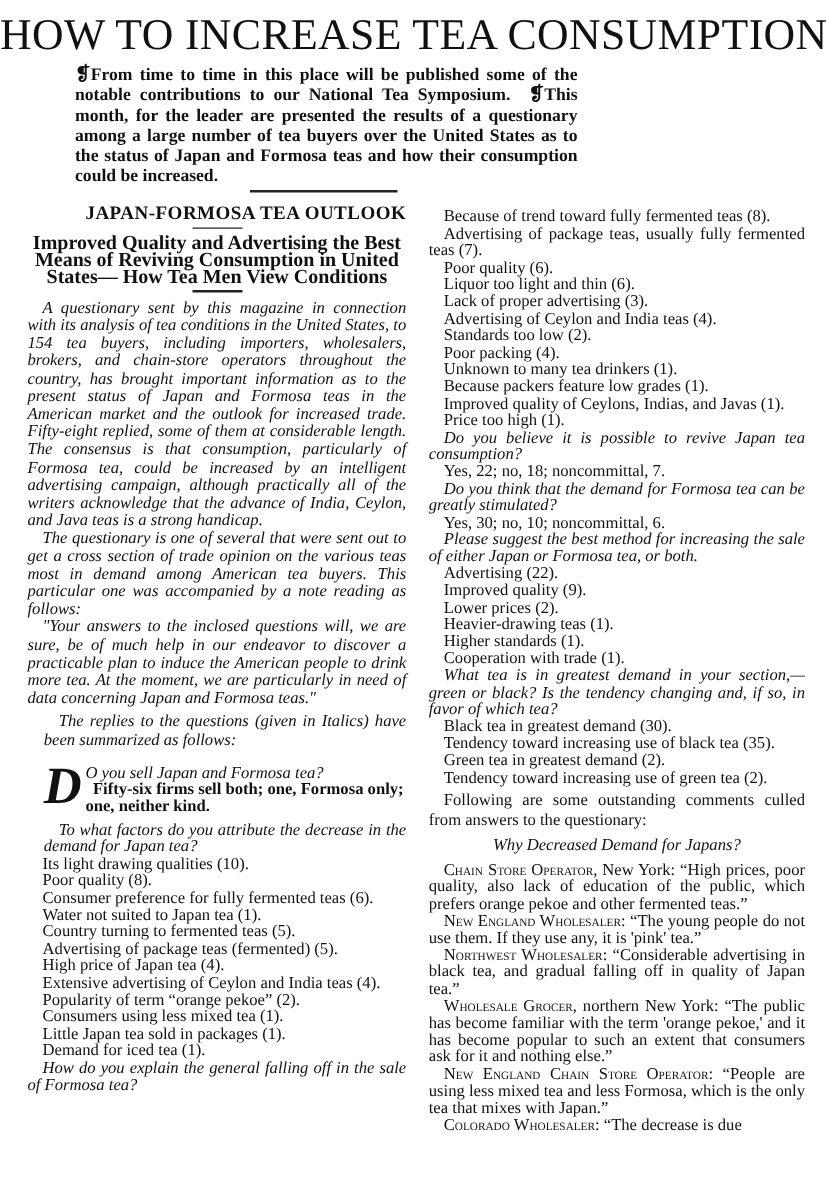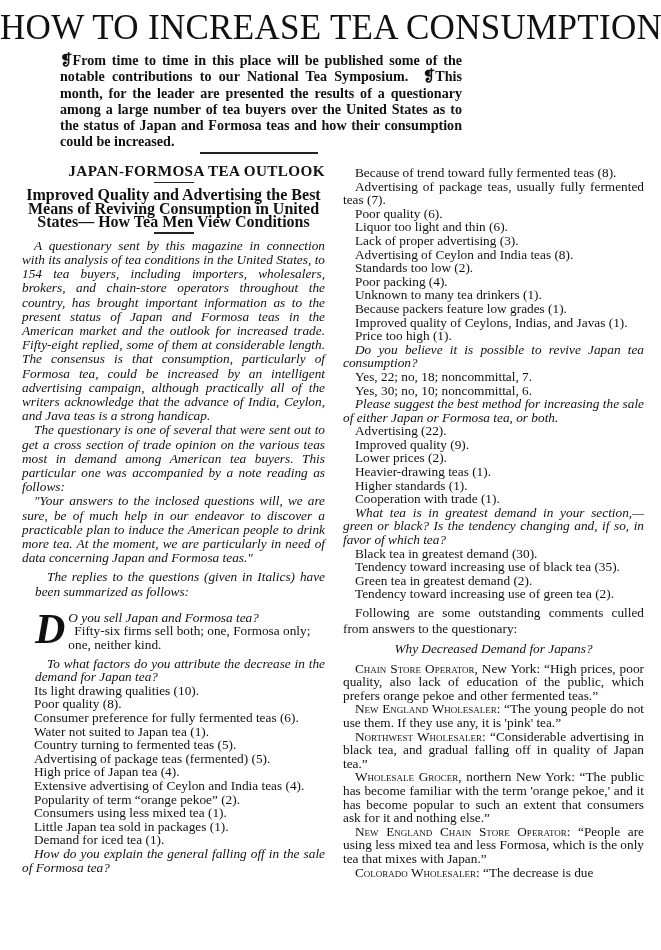"Advertising of Ceylon and India" p.wrapitem { text: 8 -> 4 }
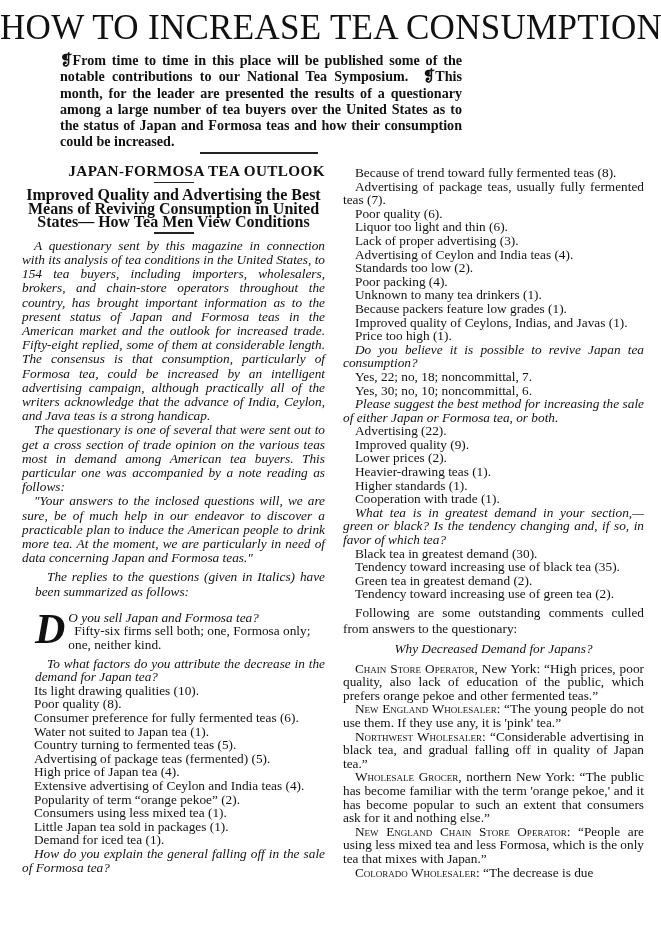"Do you think that the" p.p { html: none -> <p>Do you think that the demand for Formosa tea can be greatly stimulated?</p> }
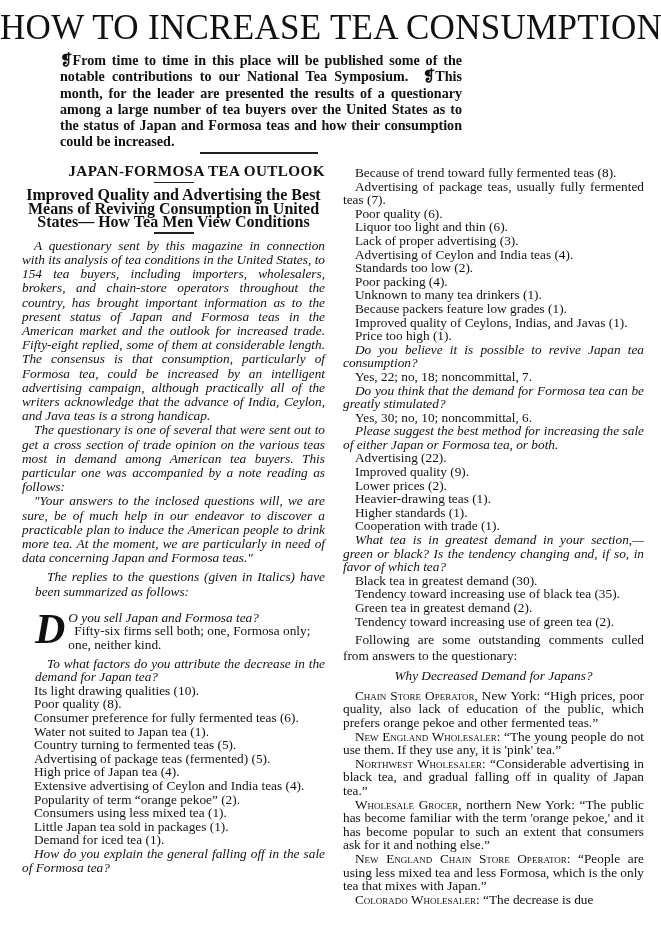"Fifty-six firms sell both; one," span { font-weight: none -> bold }
